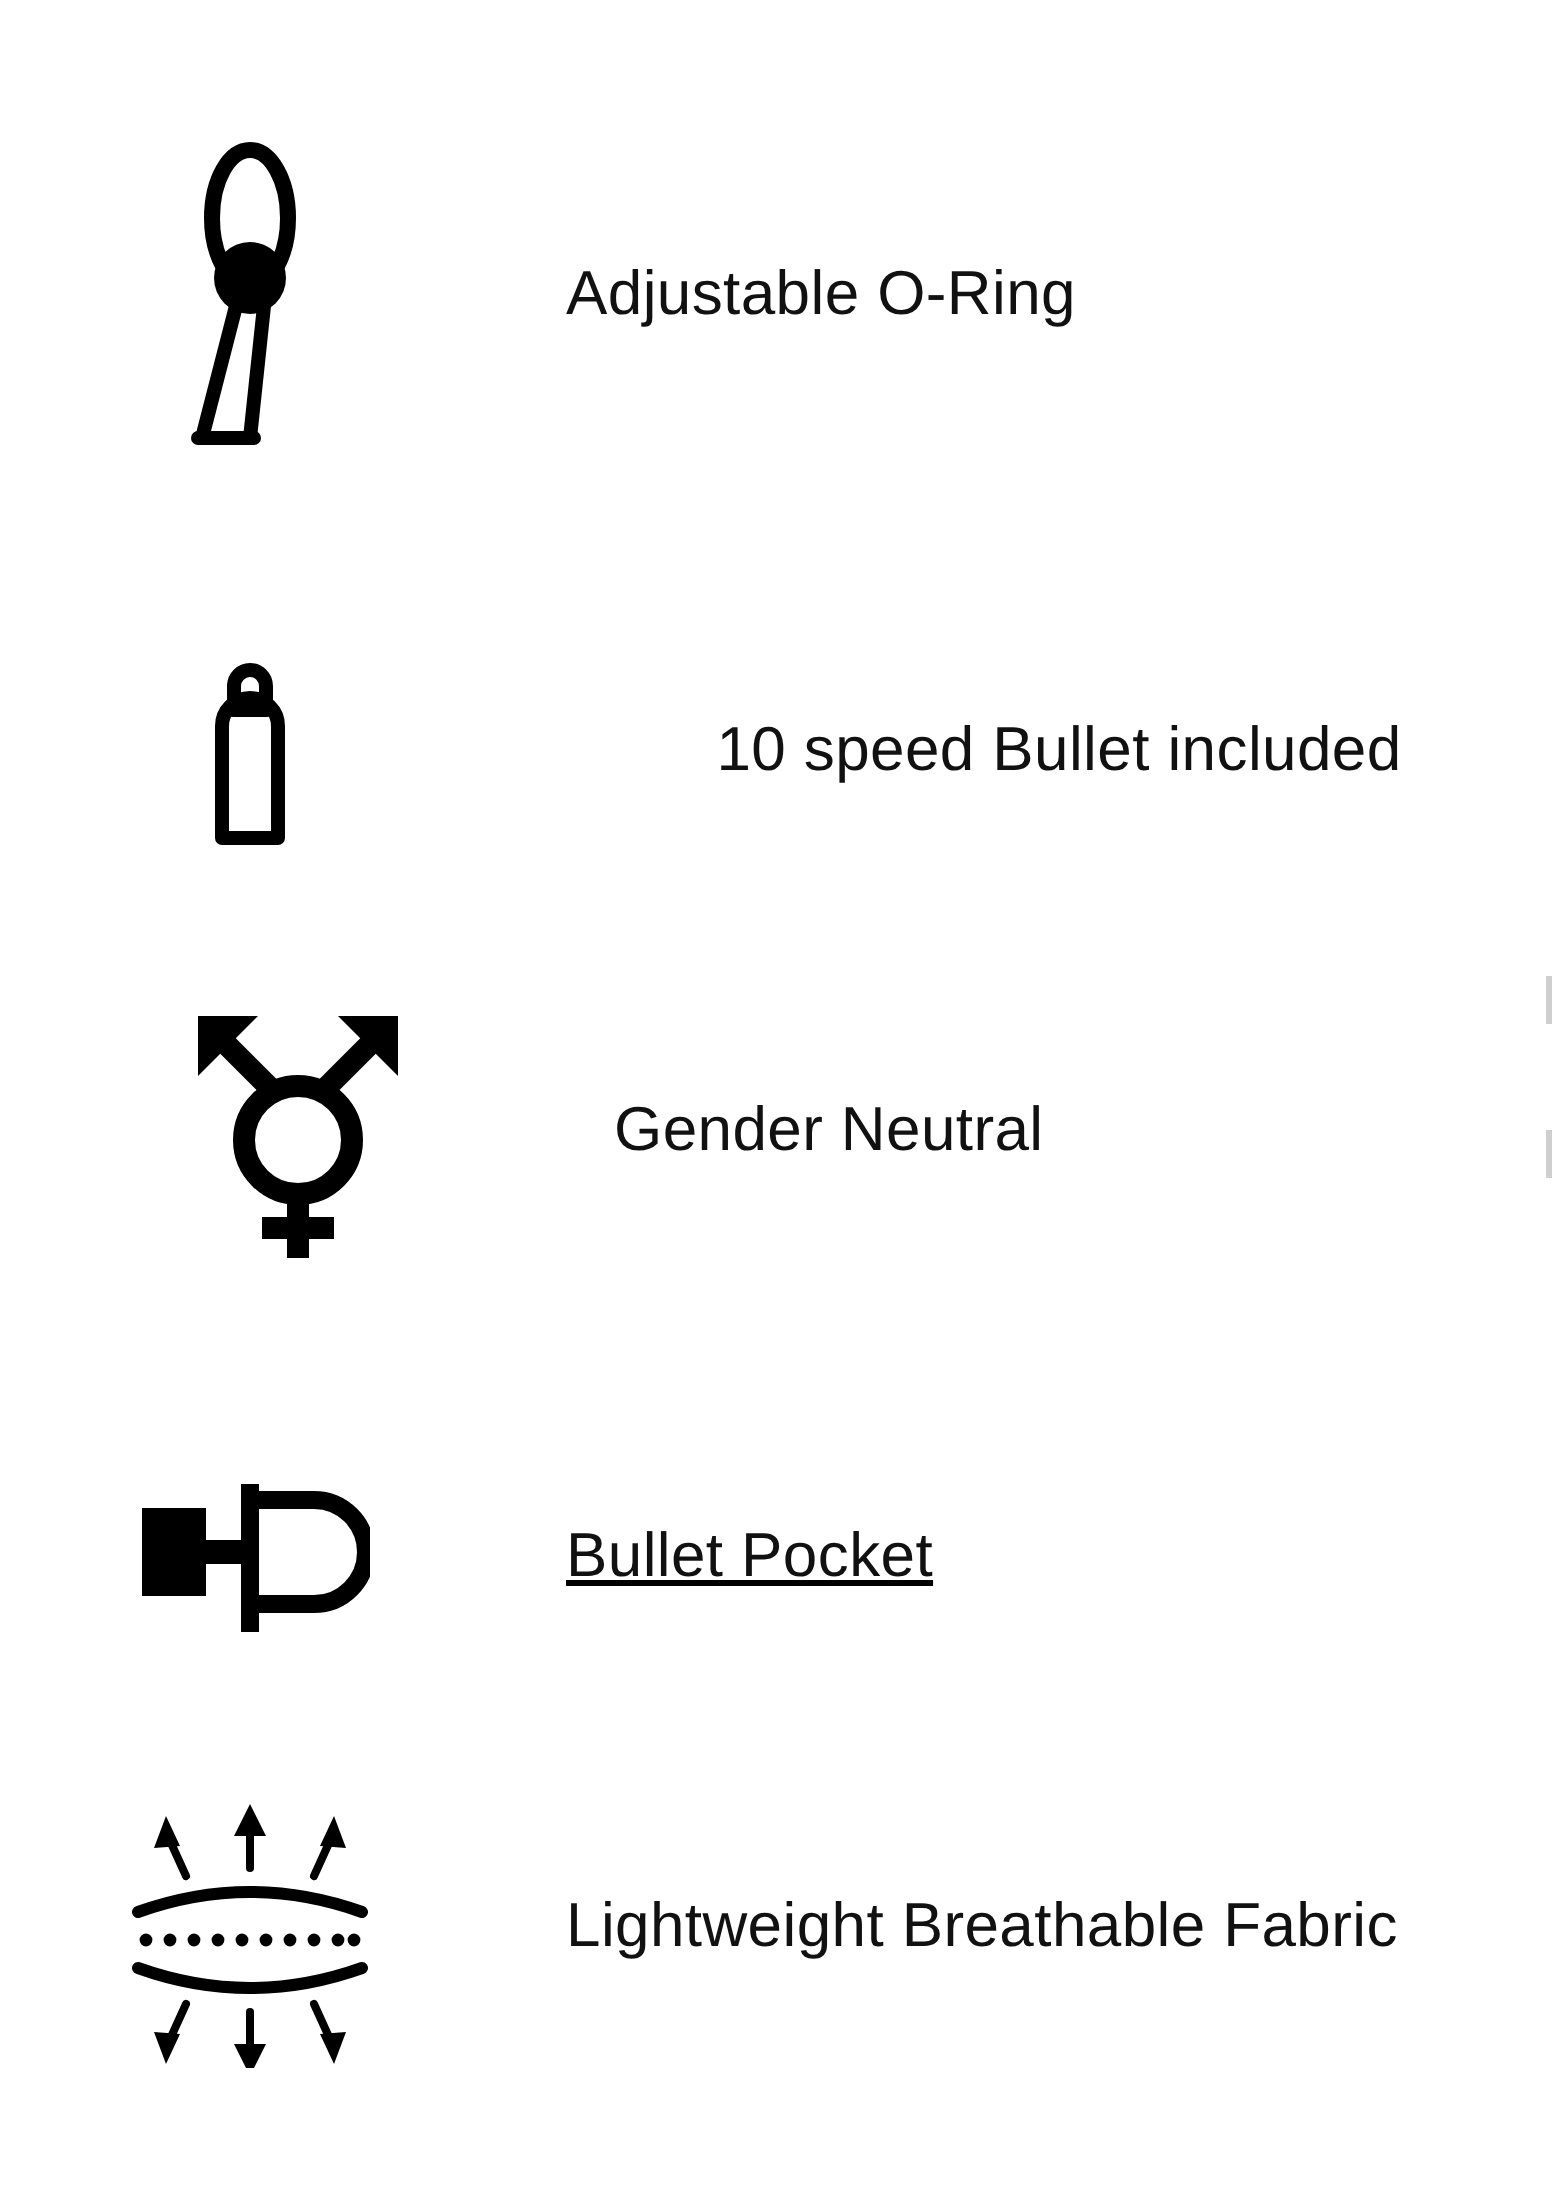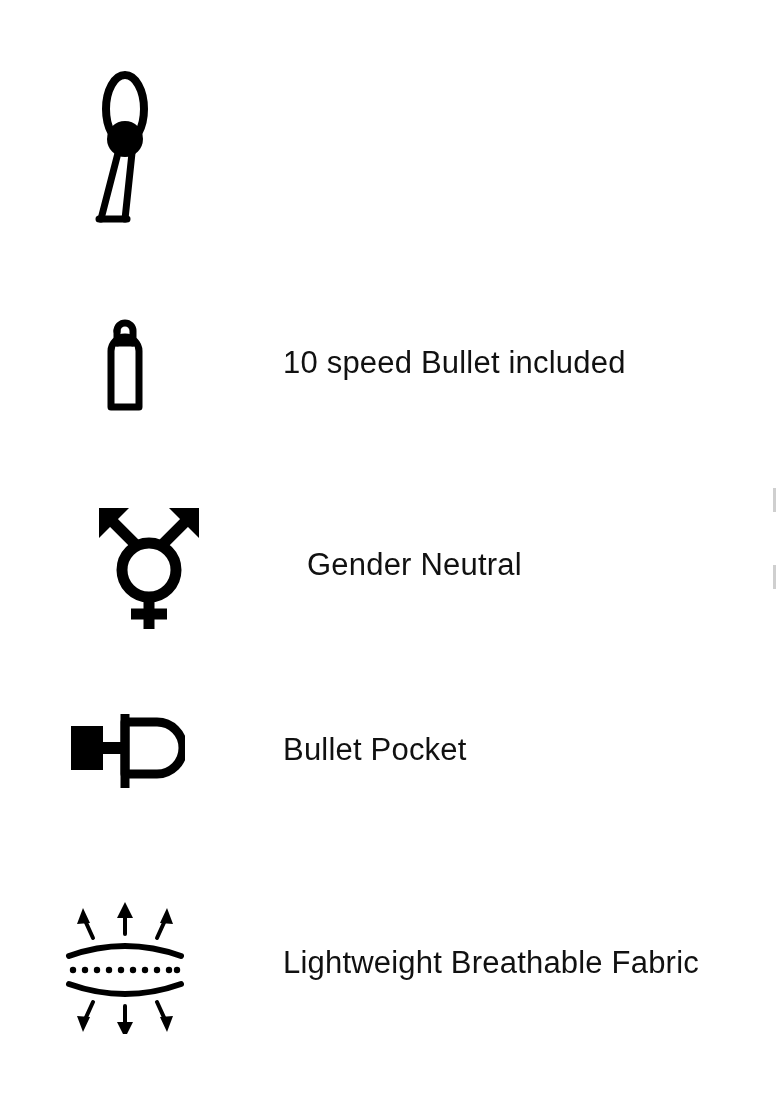"Adjustable O-Ring" div.label-cell { html: none -> <div>Adjustable O-Ring</div> }
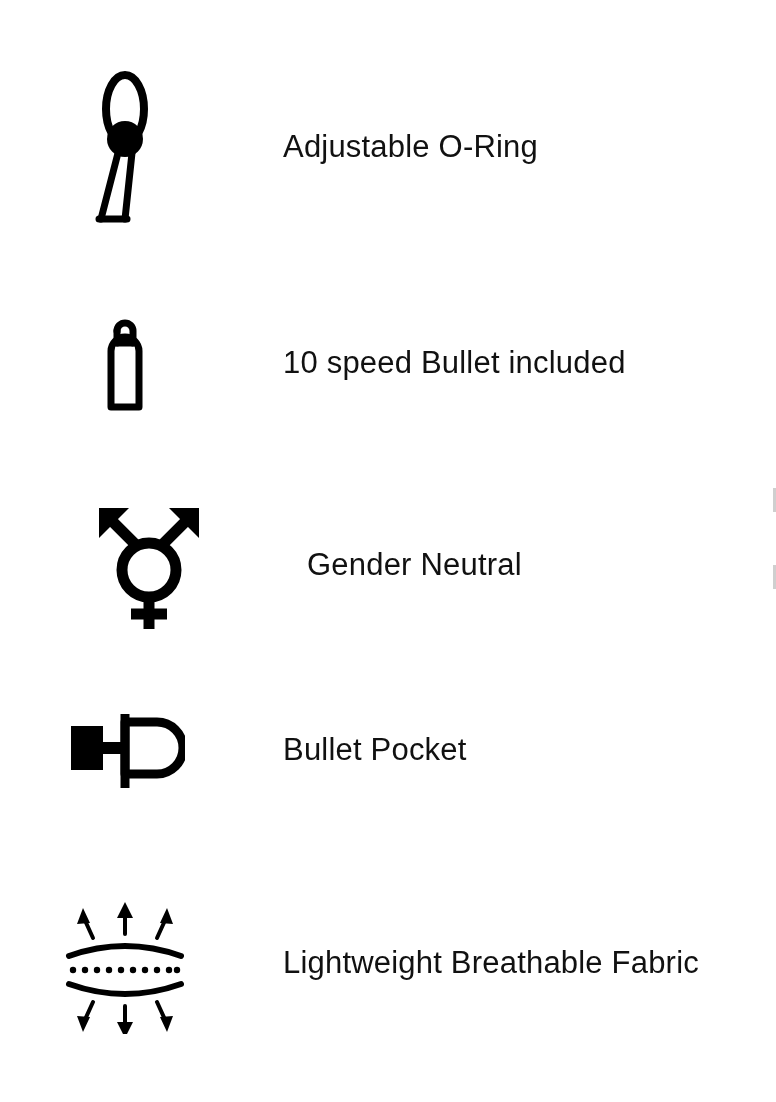"10 speed Bullet included" .row-1 { text-align: none -> center; top: 278px -> 290px }
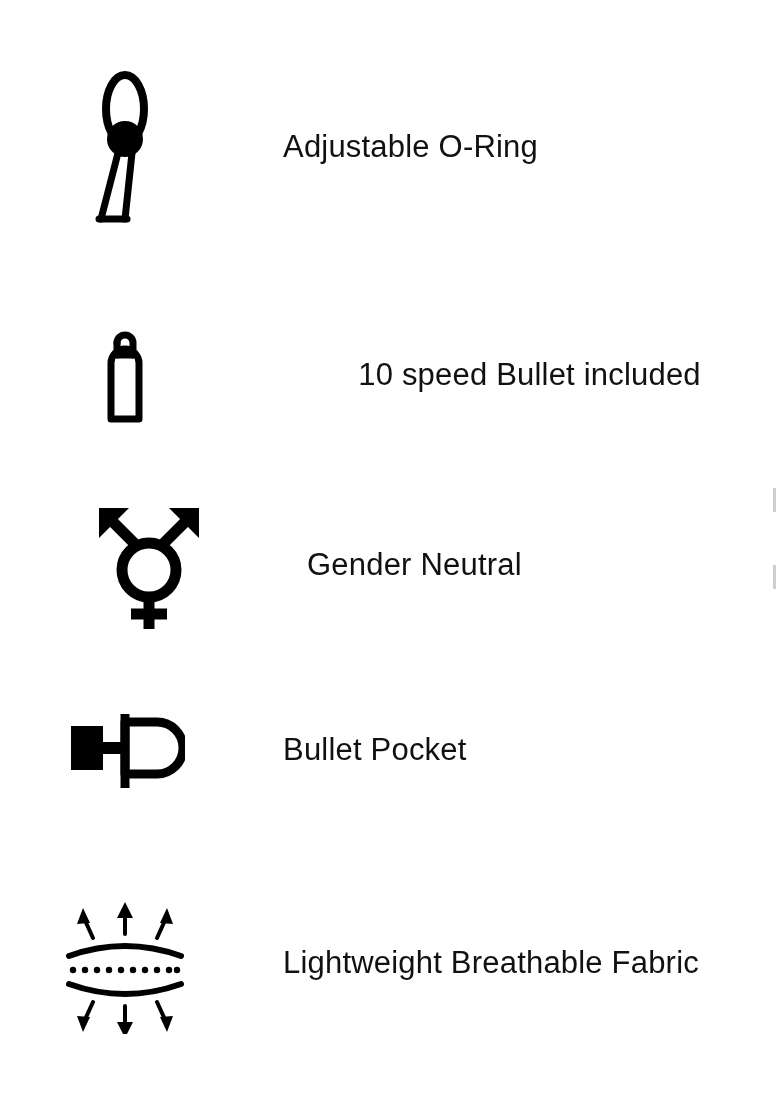"Bullet Pocket" .row-3 { text-decoration: none -> underline; top: 668px -> 696px }
